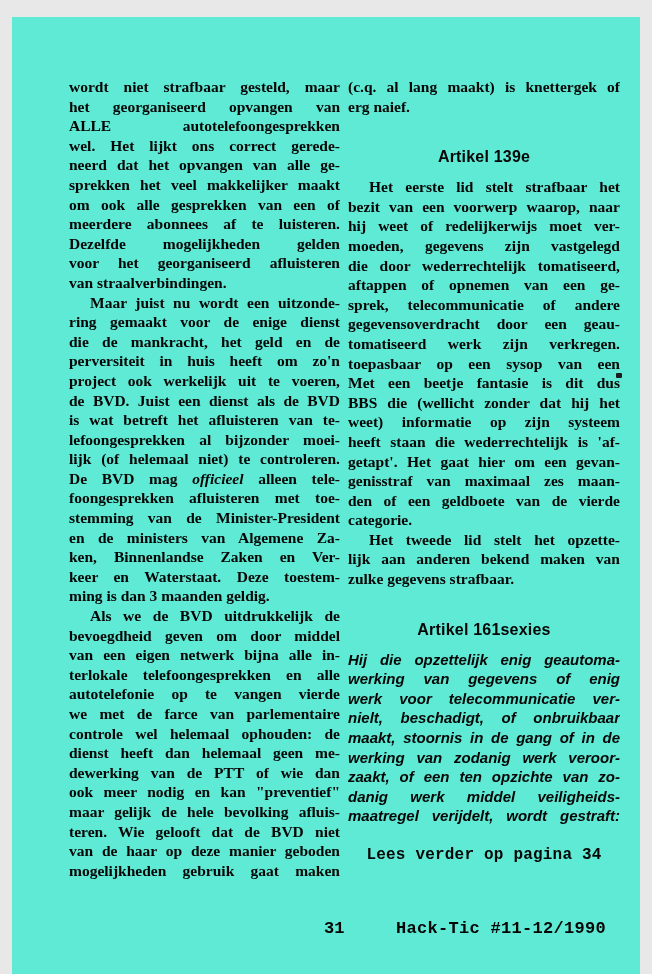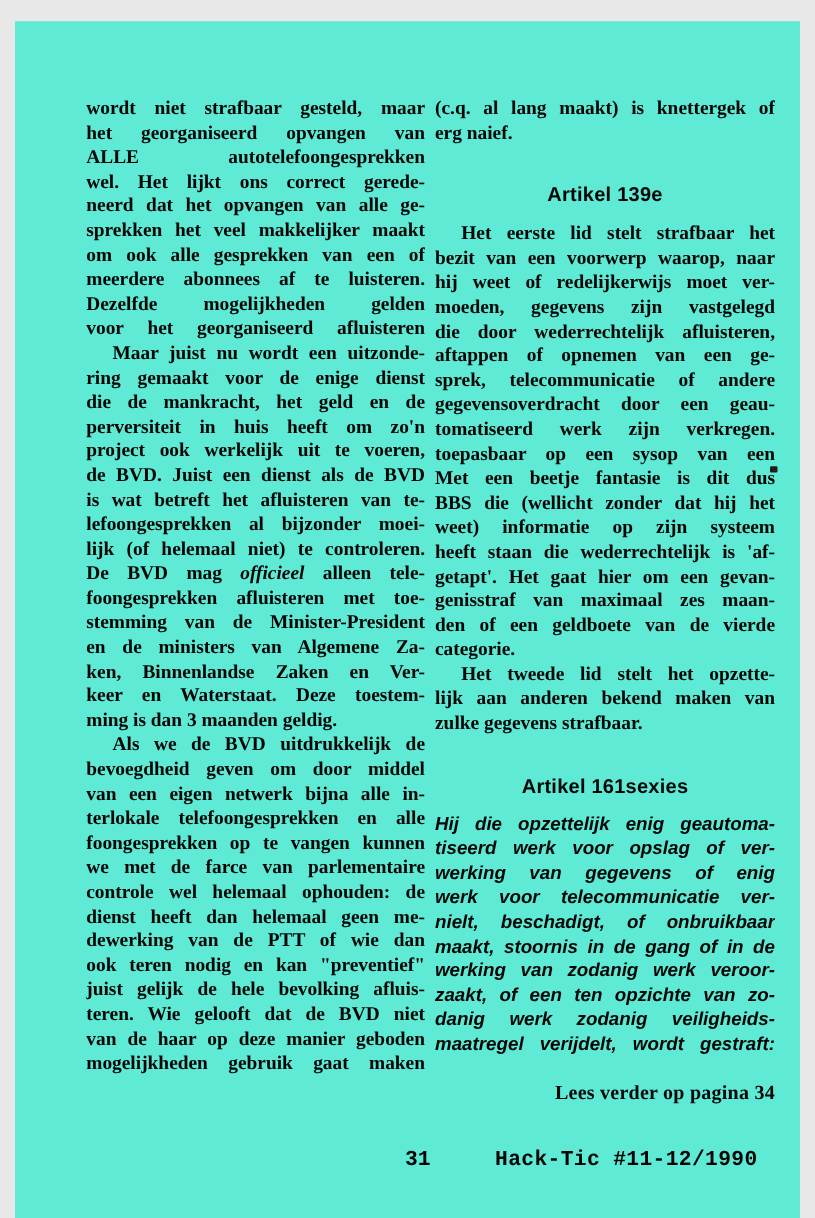"die door wederrechtelijk afluisteren," div.line { text: afluisteren -> tomatiseerd }
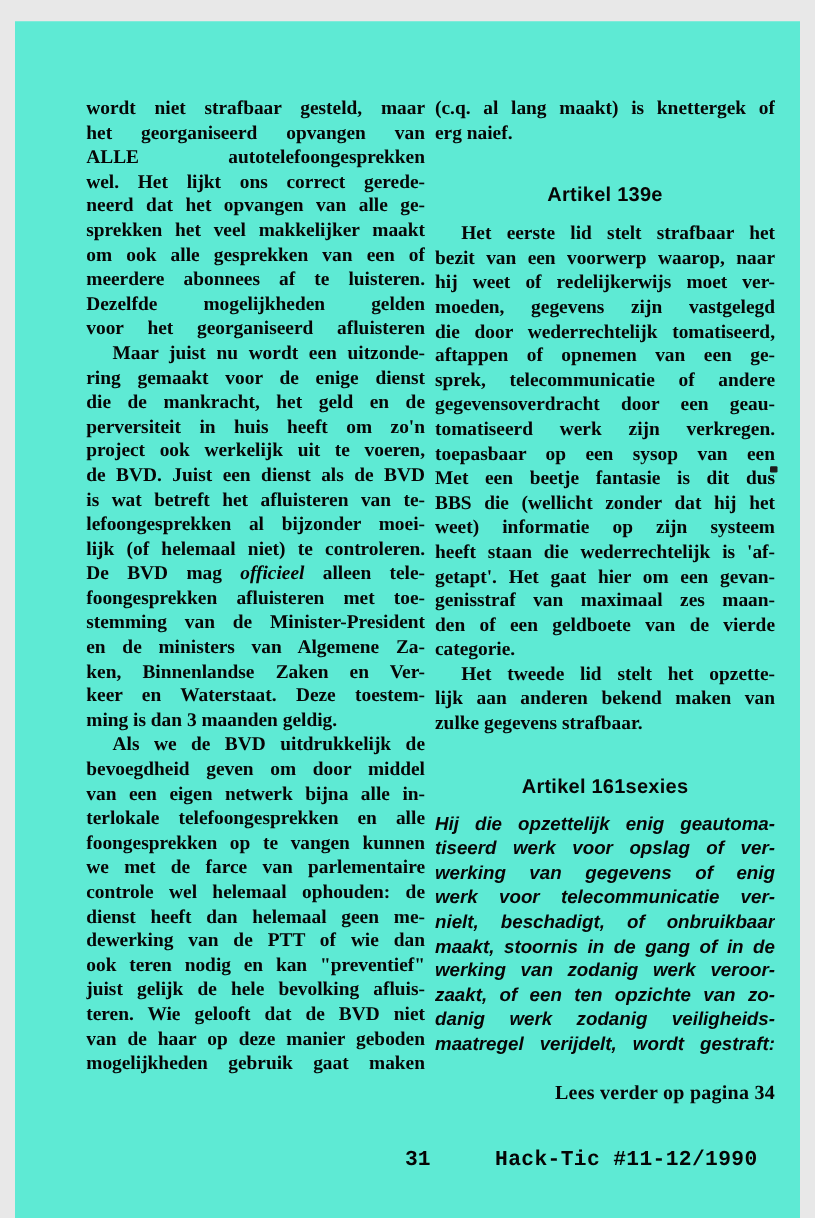"van straalverbindingen." div.line { html: none -> <div>van straalverbindingen.</div> }
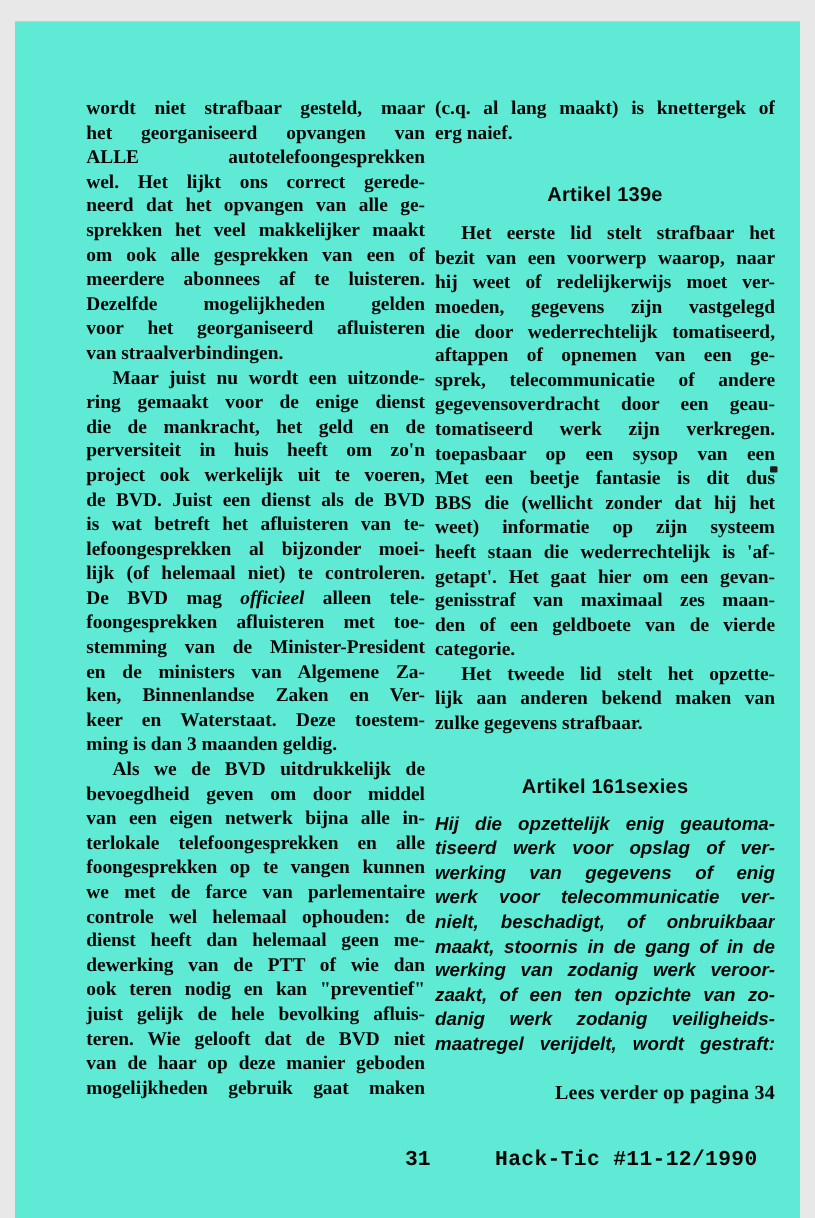"tiseerd werk voor opslag of" div.line { html: <div>tiseerd werk voor opslag of ver-</div> -> none }
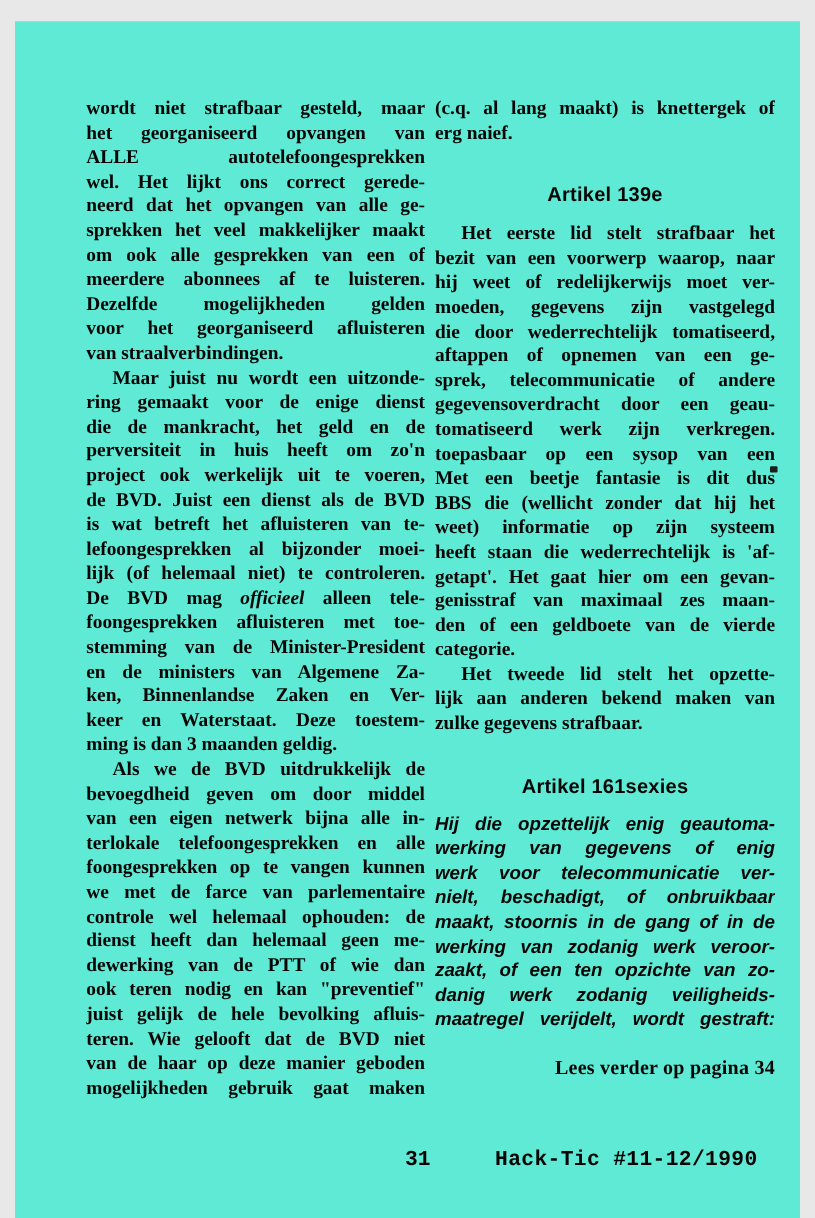"foongesprekken op te vangen kunnen" div.line { text: foongesprekken op te vangen kunnen -> autotelefonie op te vangen vierde }
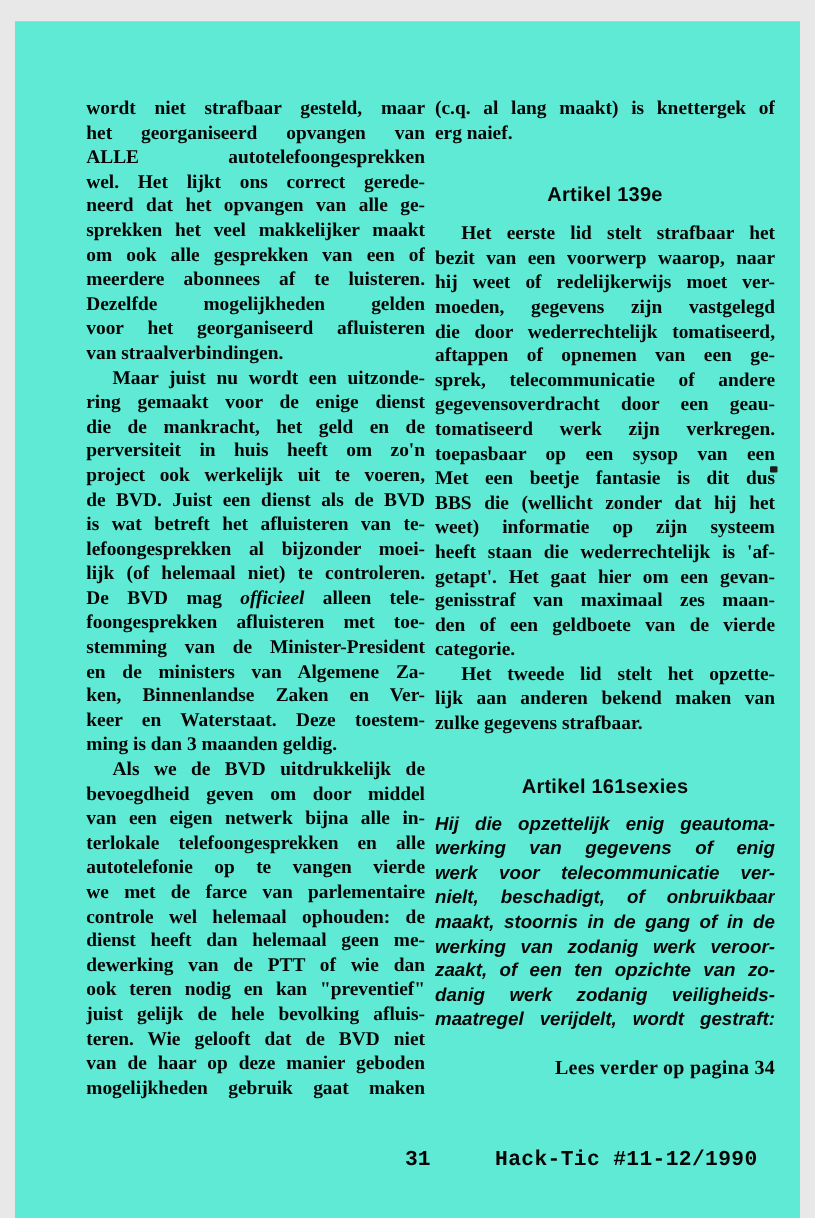"ook teren nodig en kan" div.line { text: teren -> meer }
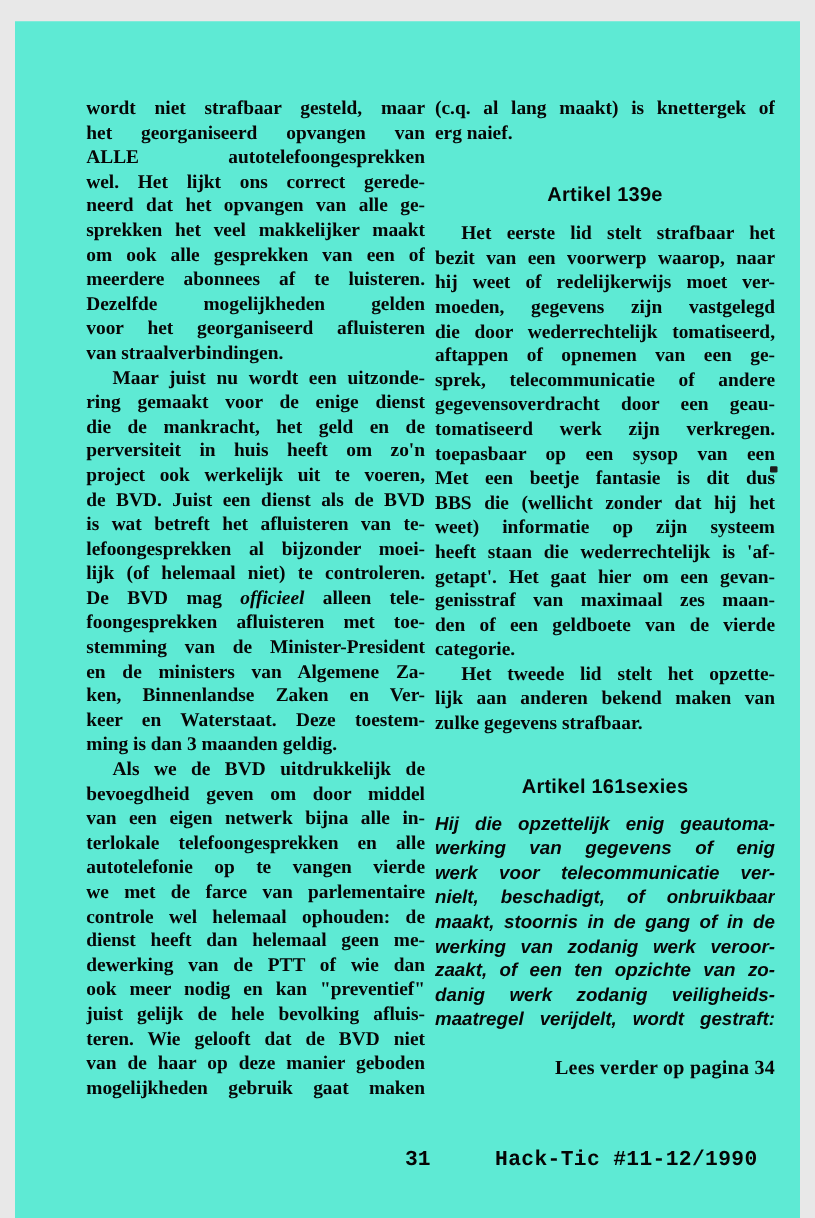"danig werk zodanig veiligheids-" div.line { text: zodanig -> middel }
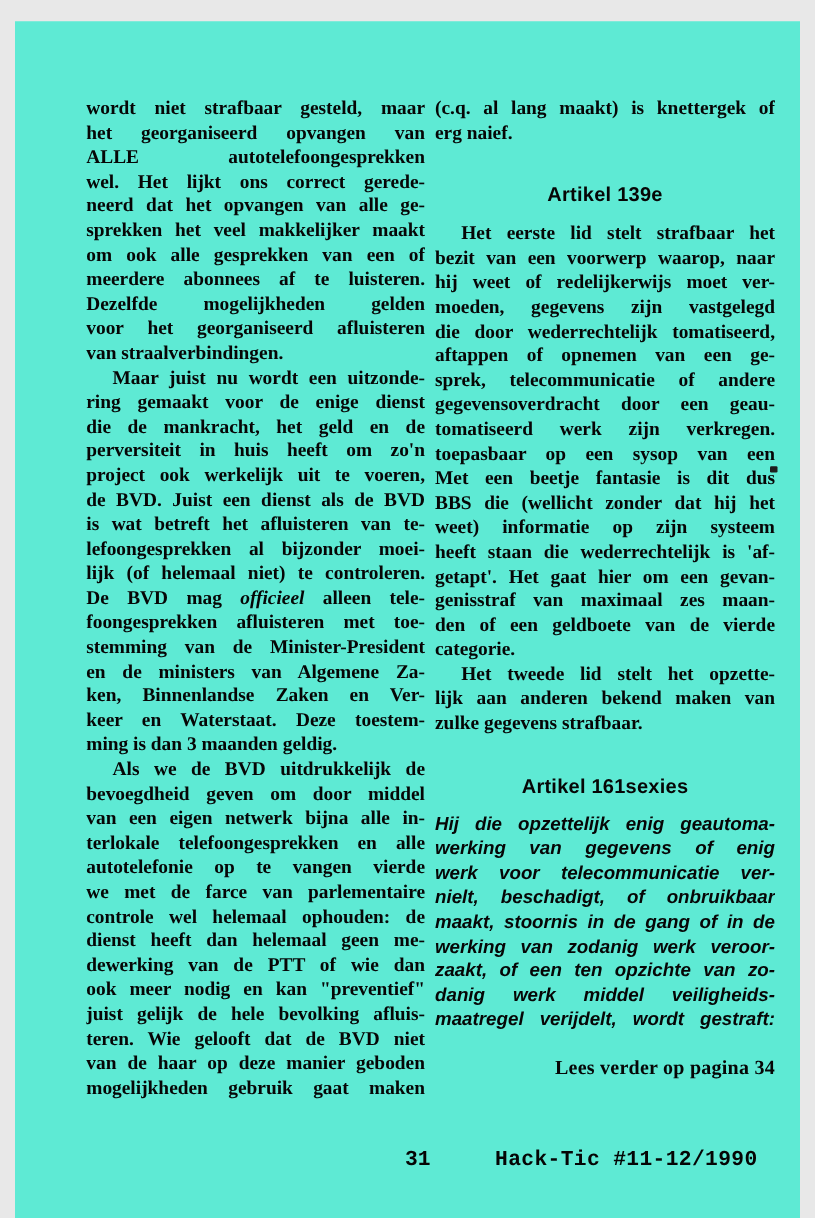"juist gelijk de hele bevolking" div.line { text: juist -> maar }
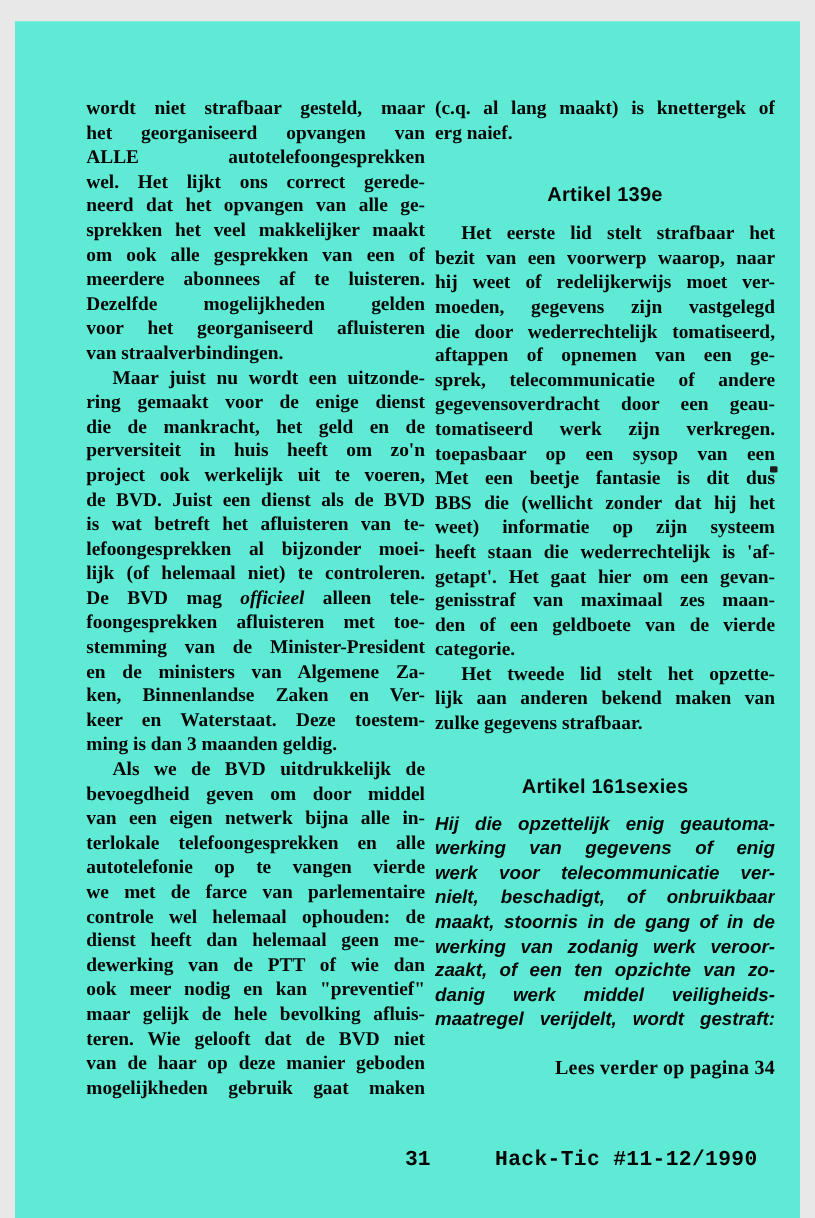"Lees verder op pagina 34" .note { font-family: Liberation Serif, serif -> Liberation Mono, monospace; text-align: right -> center }
